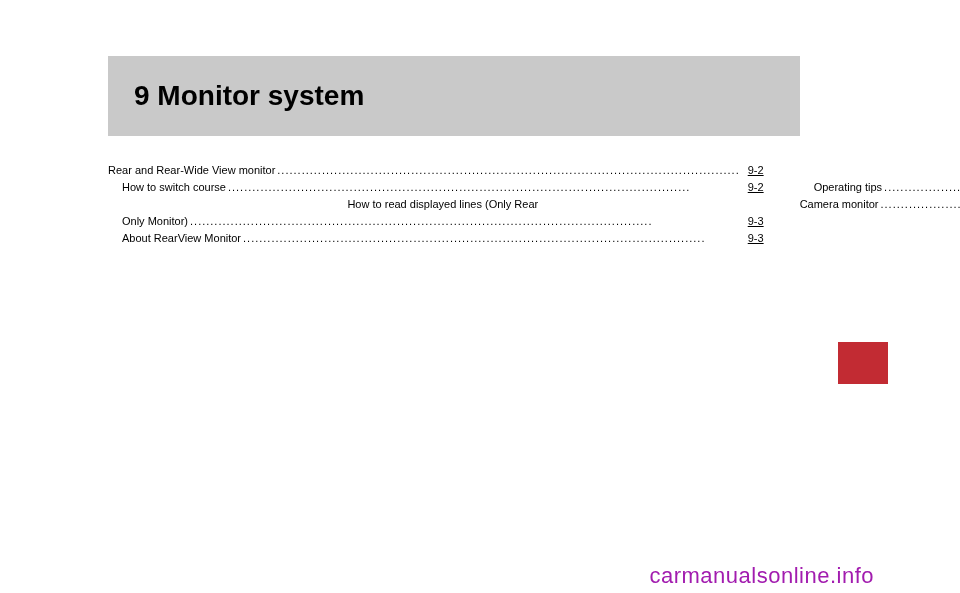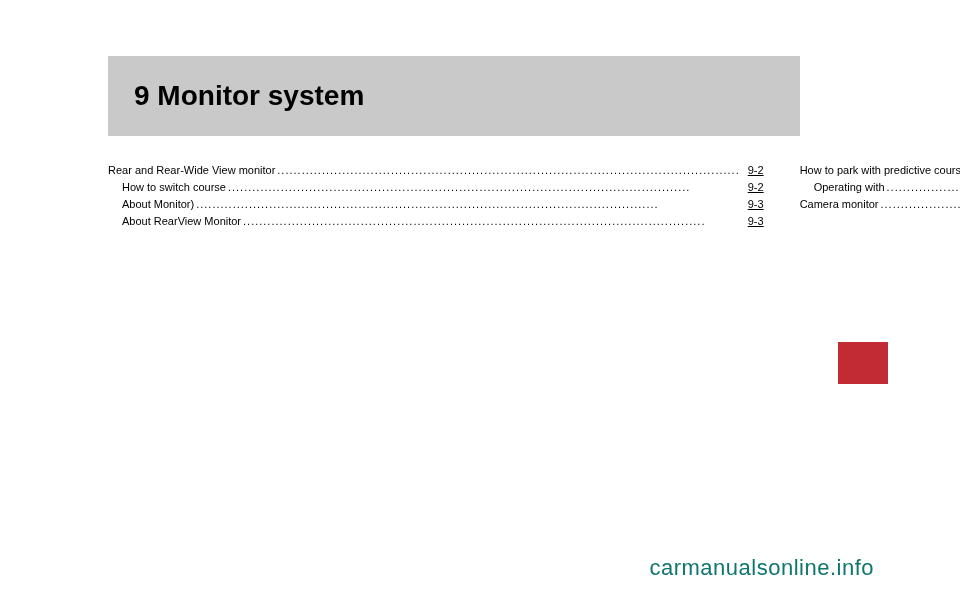"Rear and Rear-Wide View monitor" .toc-line { justify-content: none -> center }
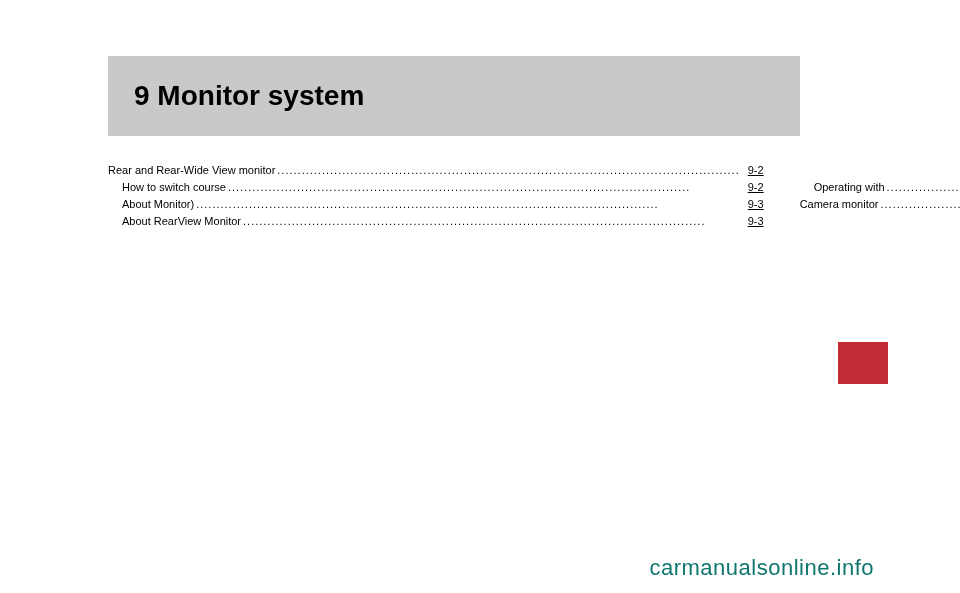"Operating with" span.label { text: with -> tips }
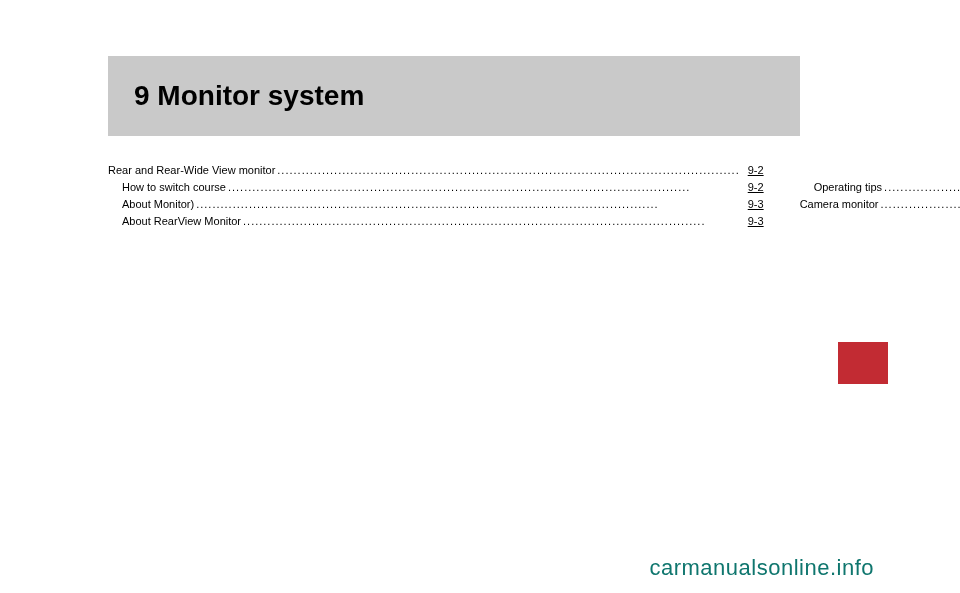"How to read displayed lines" div.toc-line { html: none -> <div> <span></span> <span>How to read displayed lines (Only Rear</span> </div> }
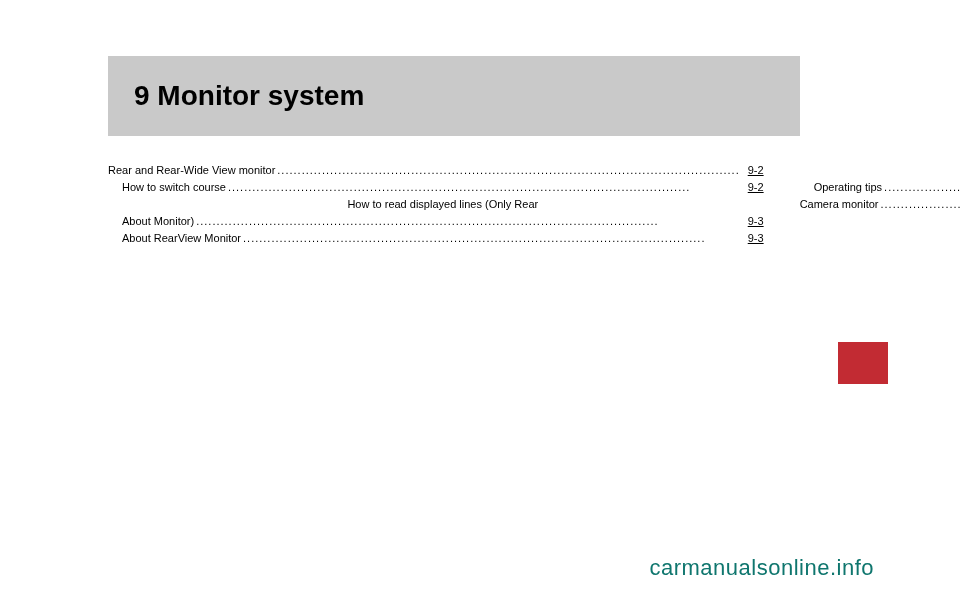"About Monitor)" span.label { text: About -> Only }
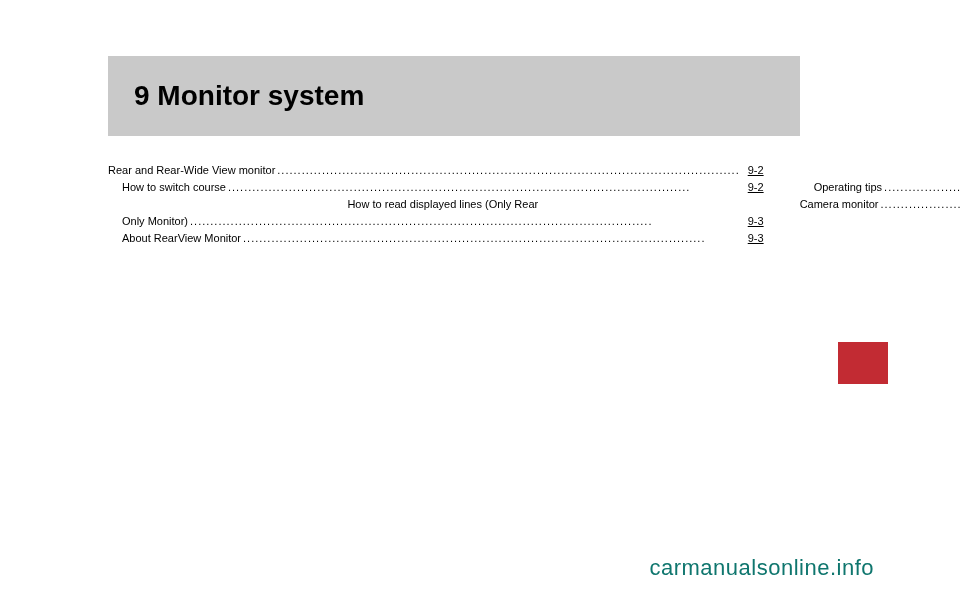"carmanualsonline.info" .watermark { bottom: 12px -> 4px; color: #0f766e -> #a21caf }
